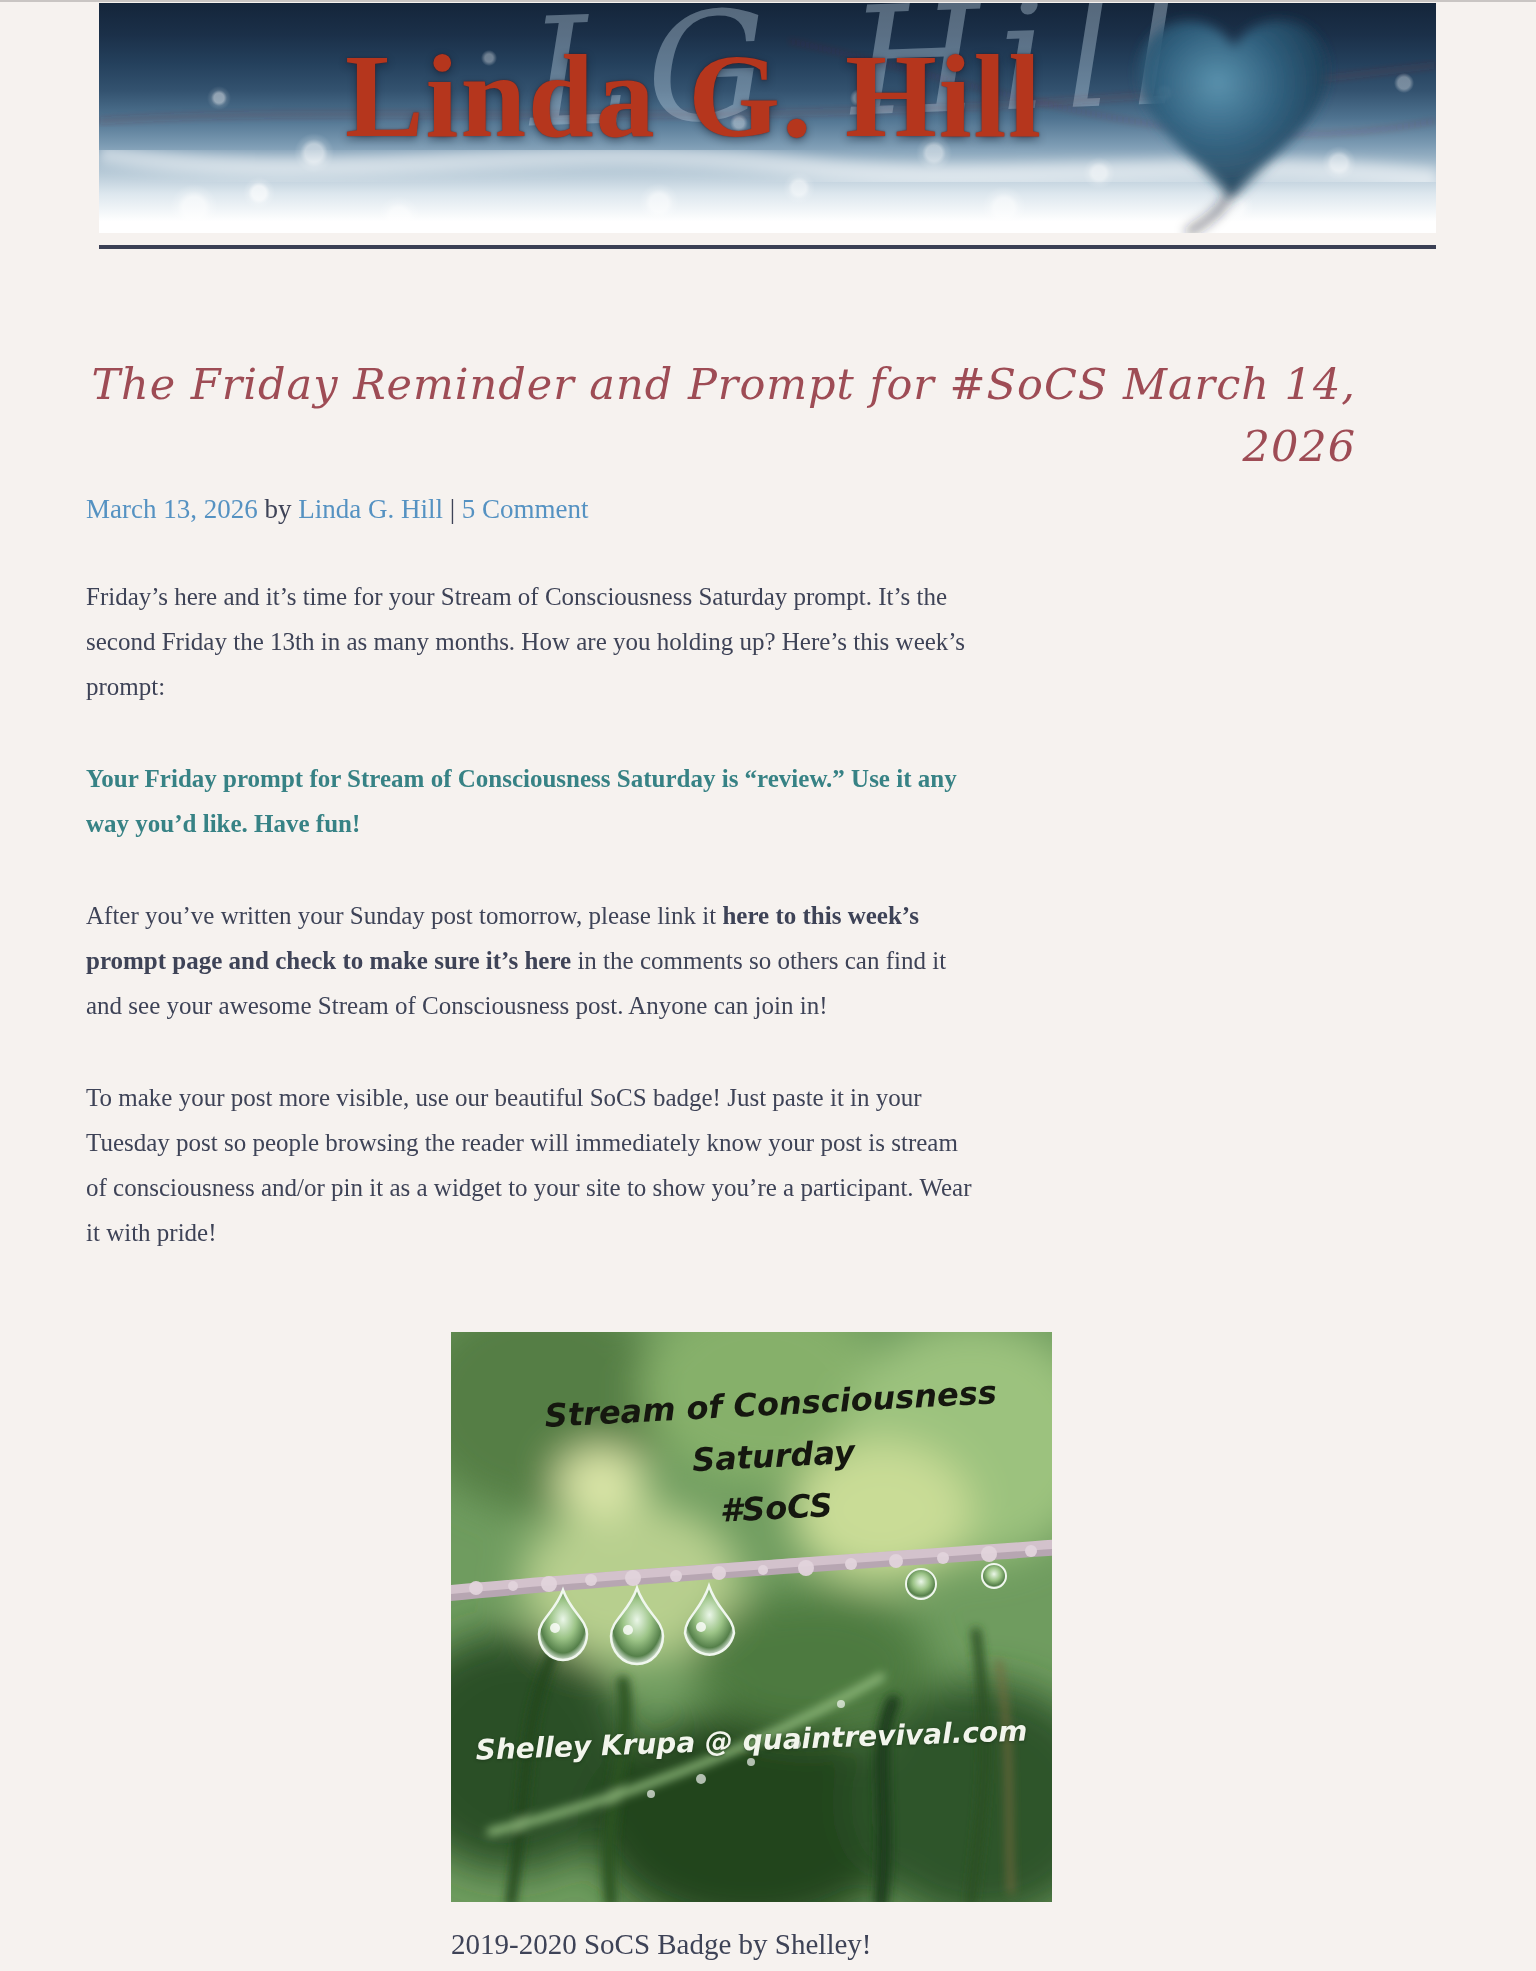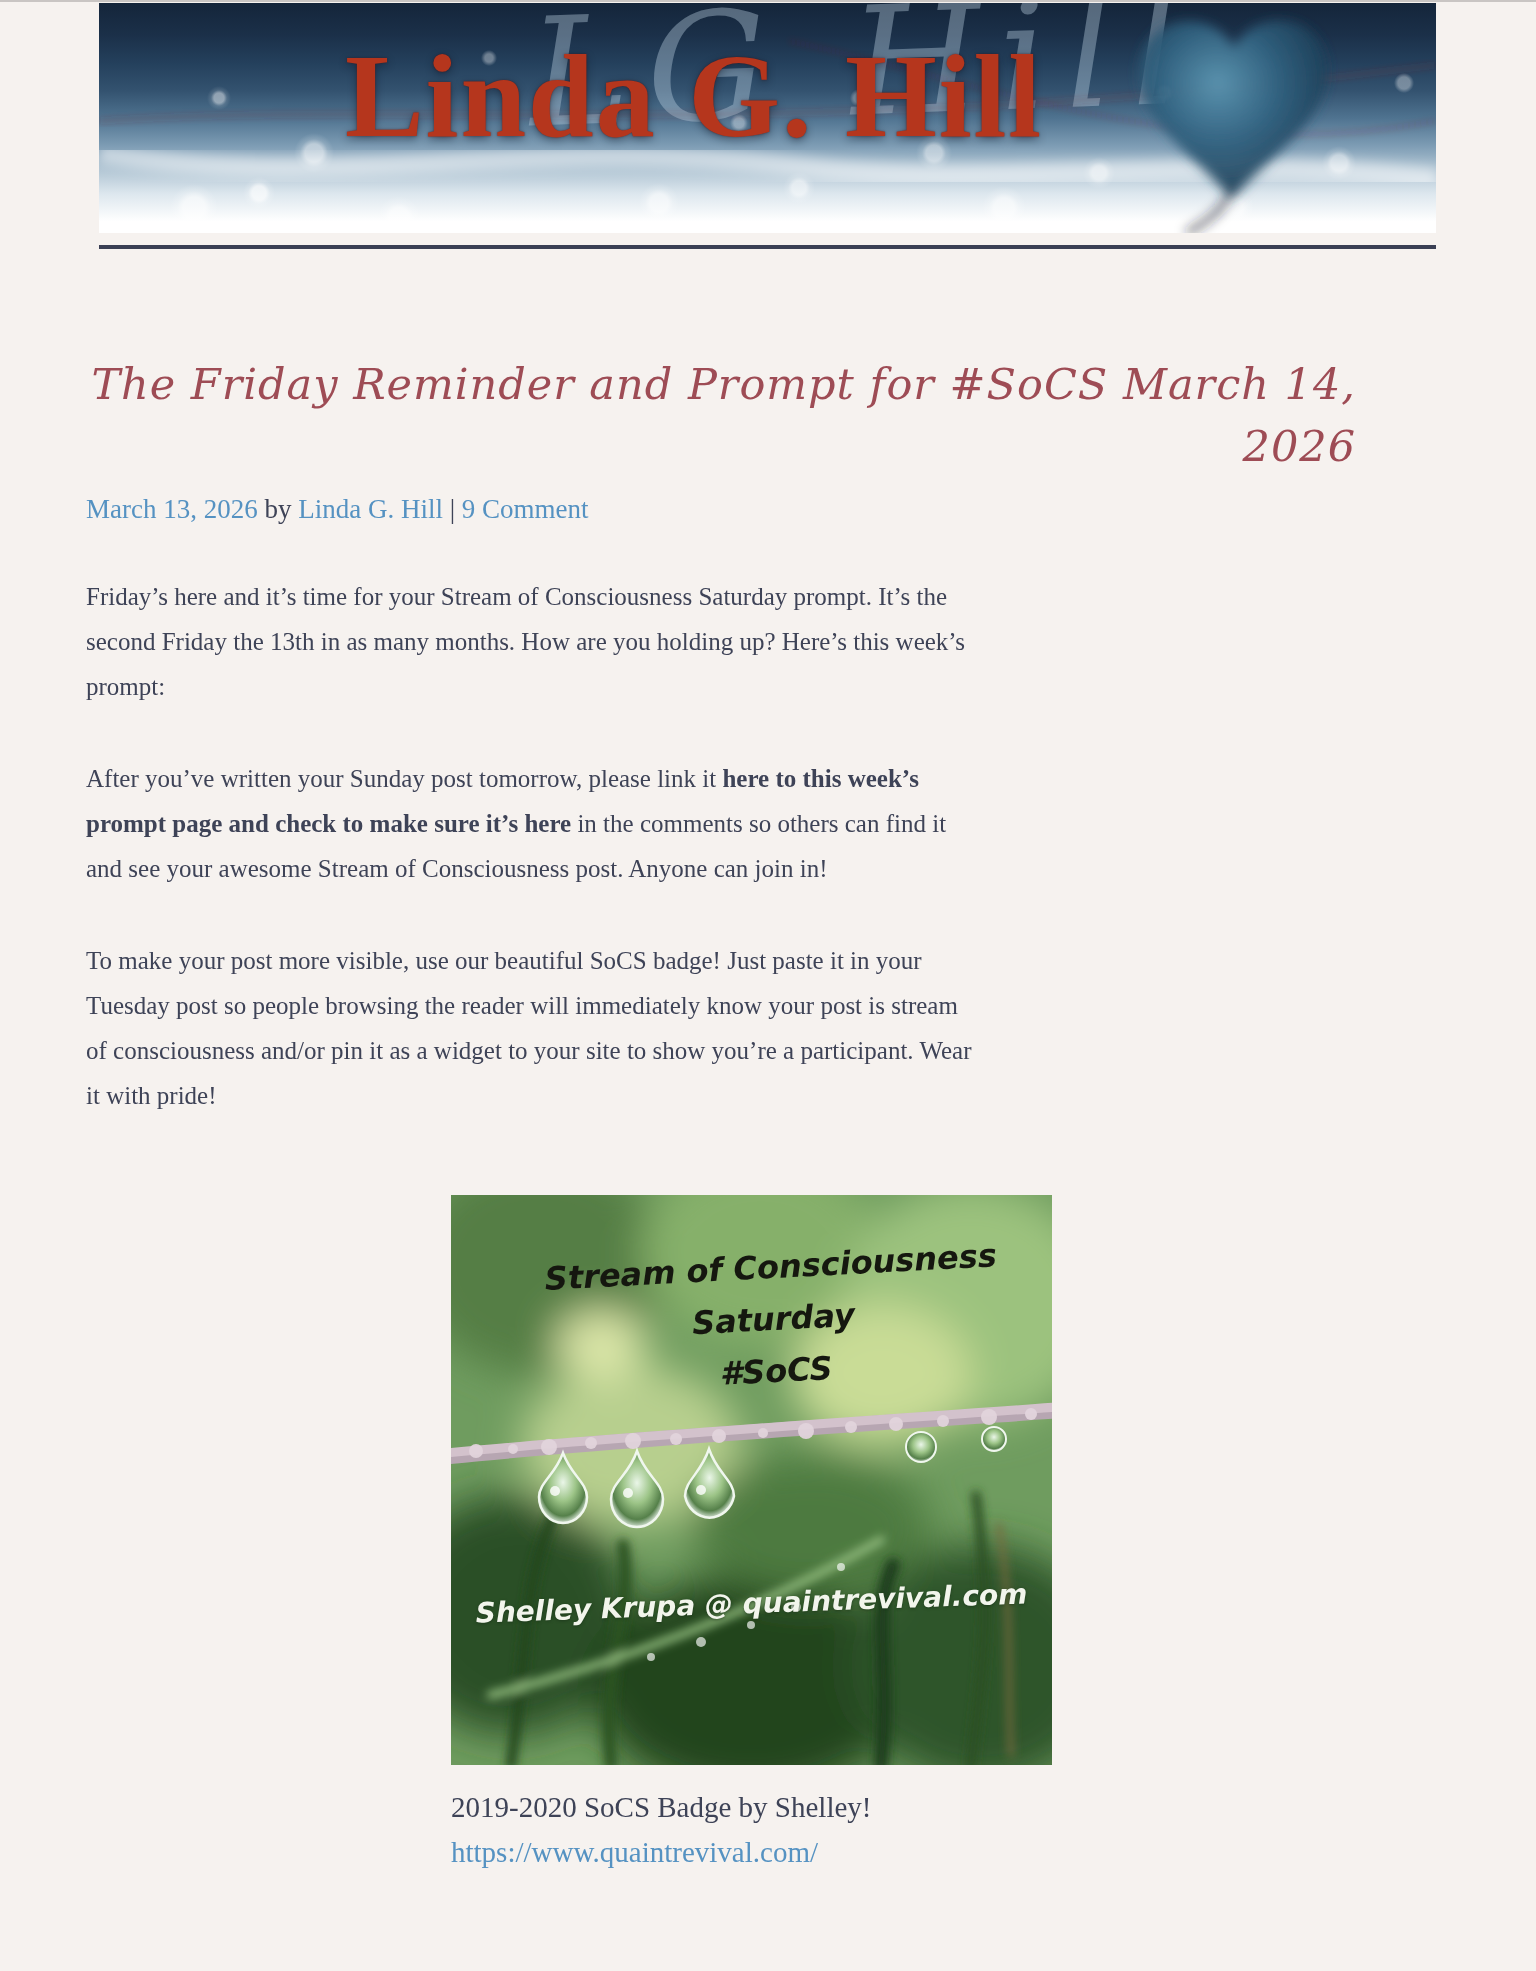"9 Comment" a { text: 9 -> 5 }
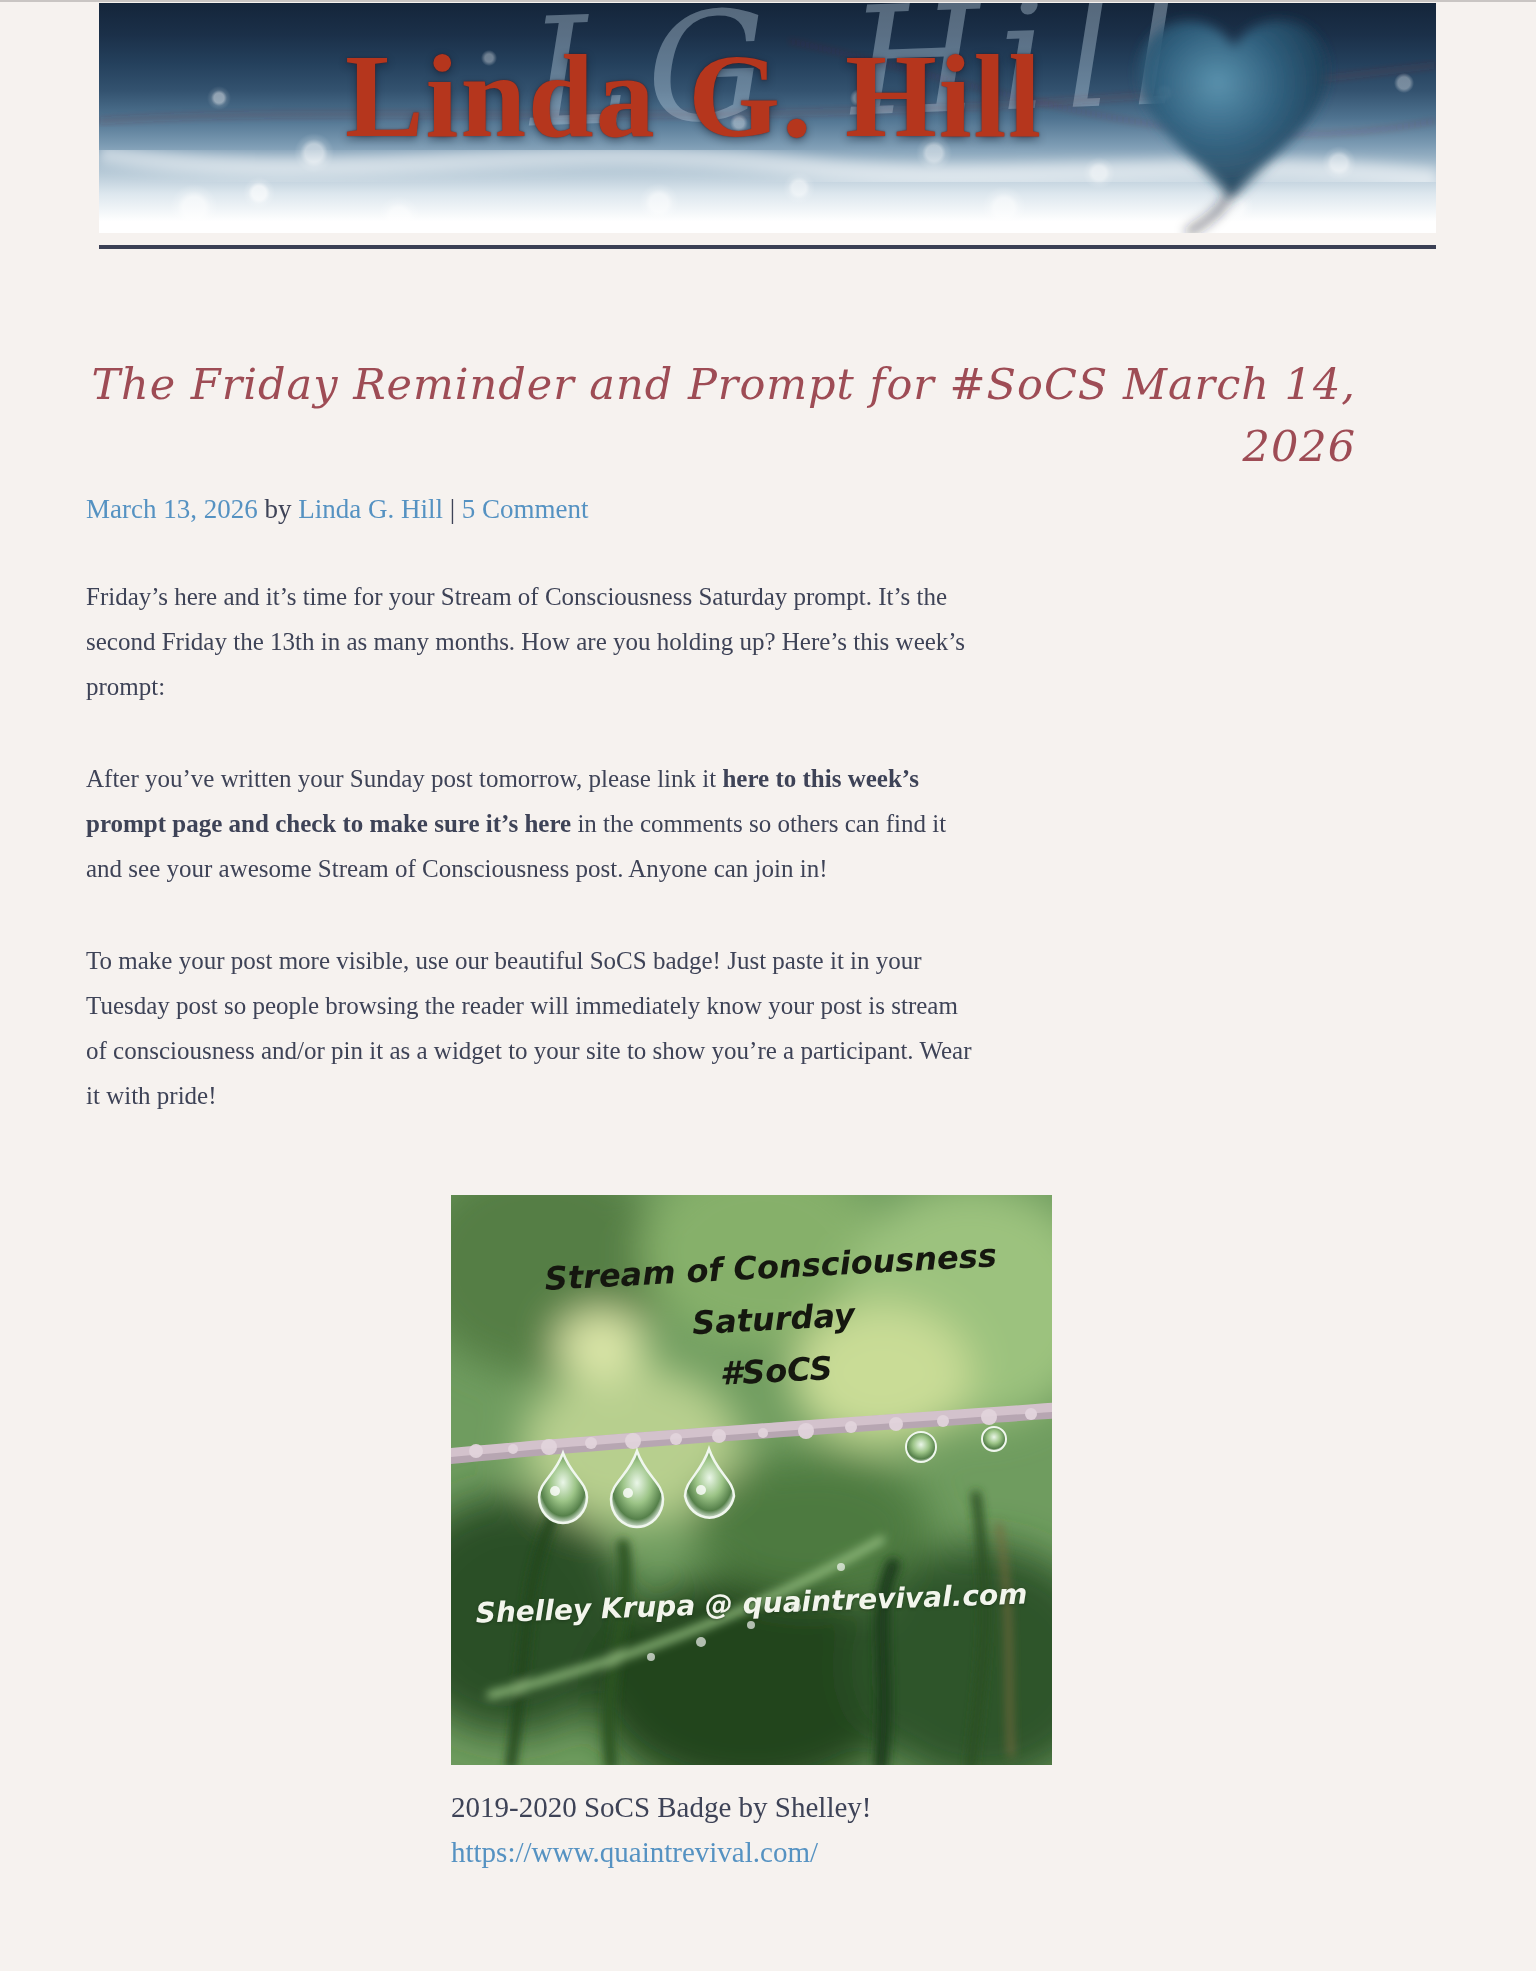"Your Friday prompt for Stream" p.prompt { html: none -> <p>Your Friday prompt for Stream of Consciousness Saturday is “review.” Use it any way you’d like. Have fun!</p> }
